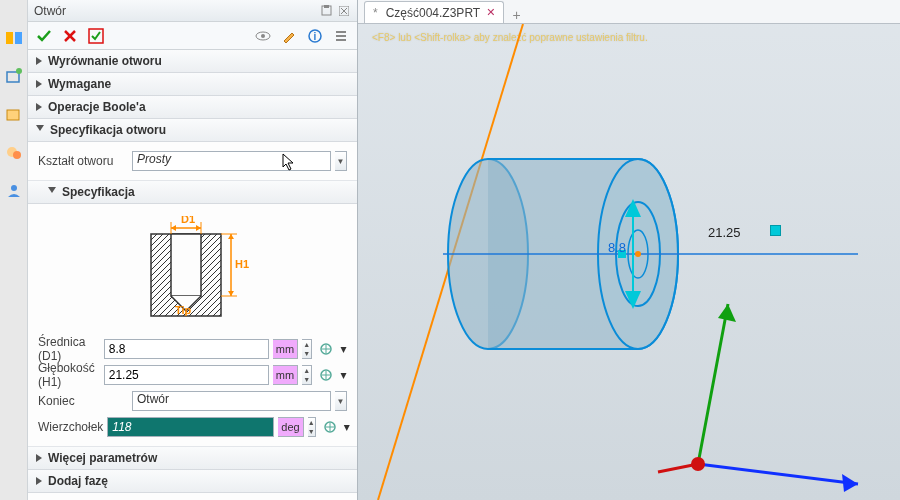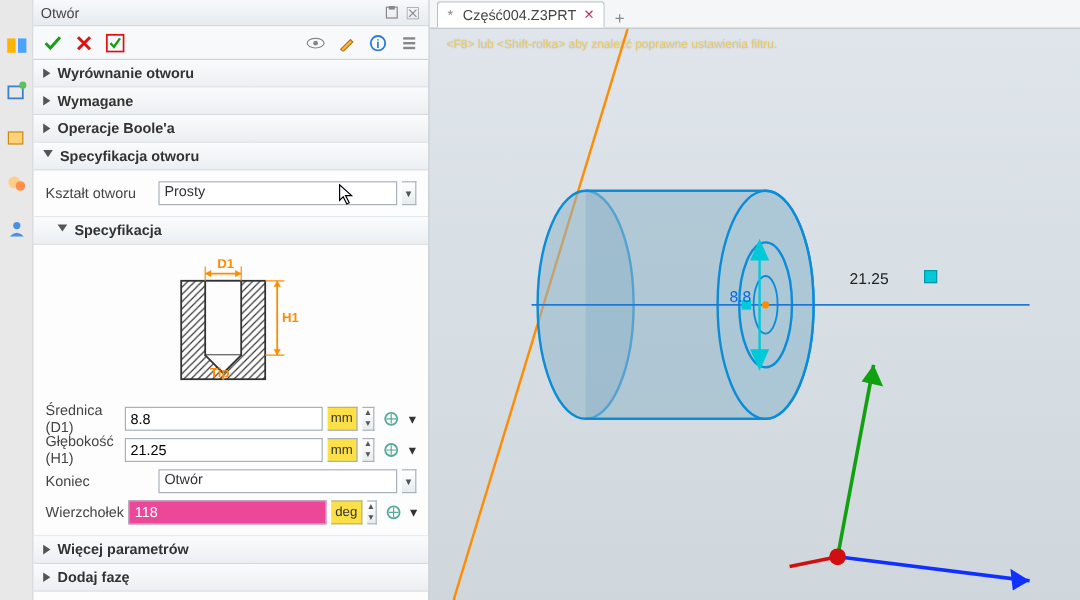"Prosty" span.select { font-style: none -> italic }
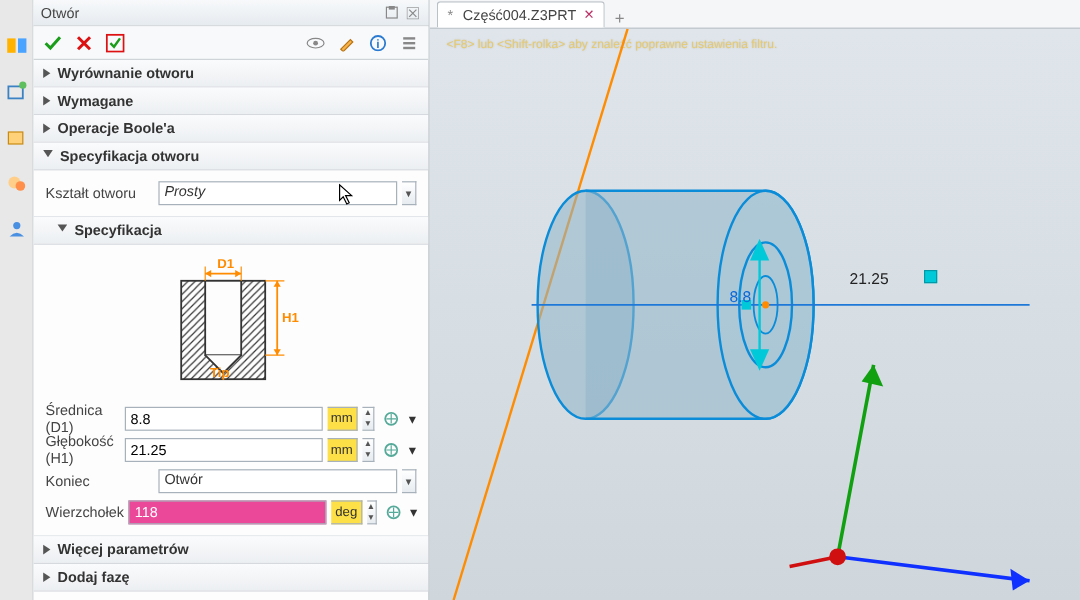"mm" .fieldrow .unit { background: #fde047 -> #f0abfc }
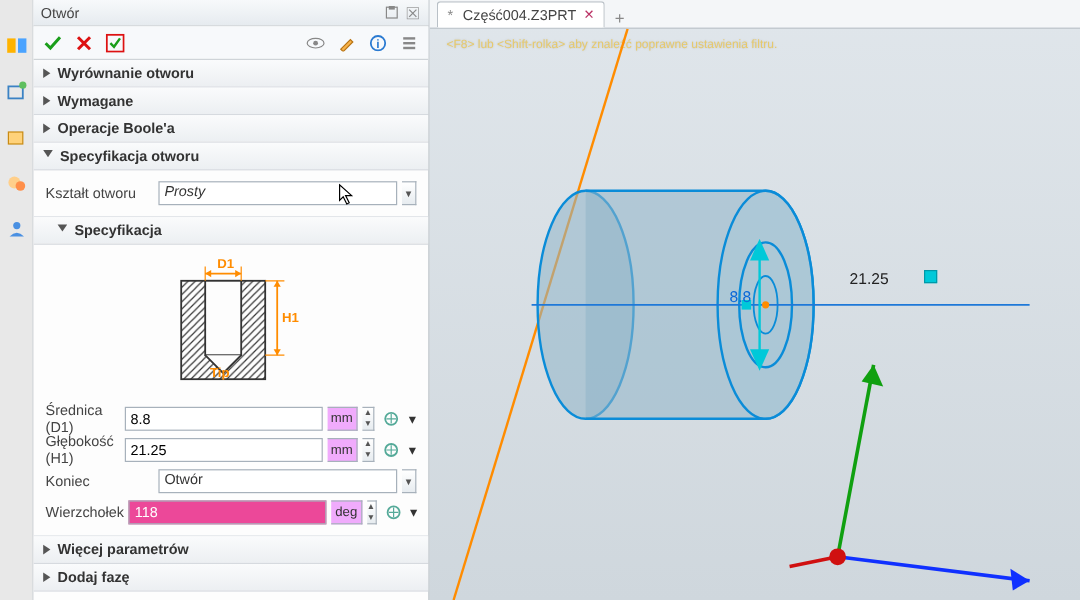"118" .fieldrow .txt.hl { background: #ec4899 -> #0f766e; font-style: none -> italic }
